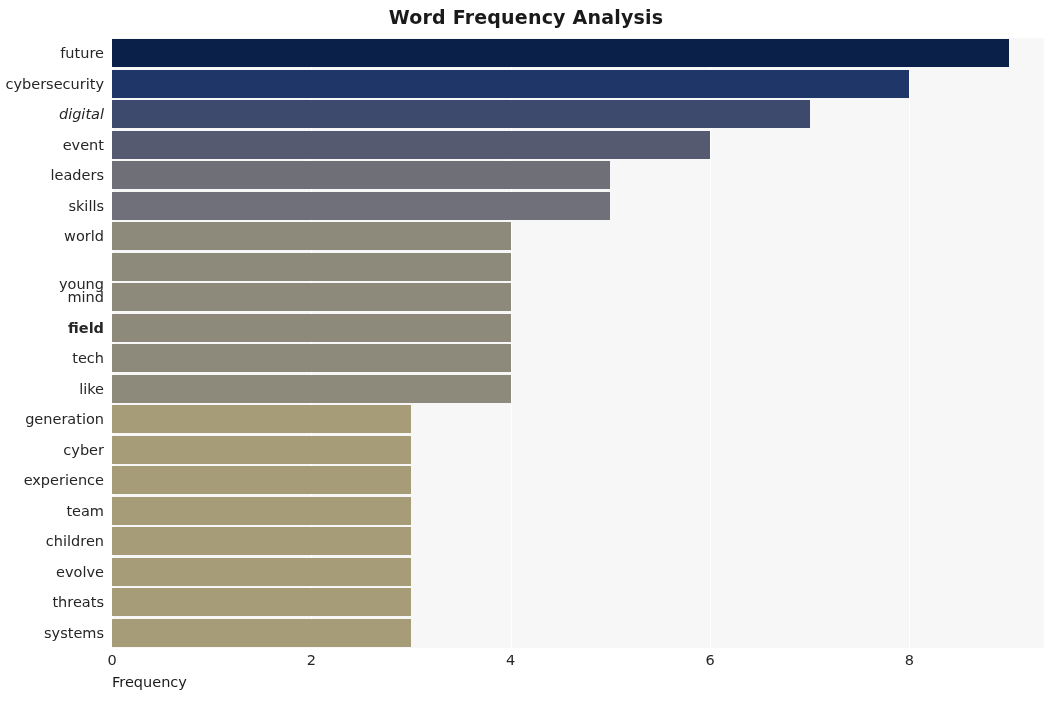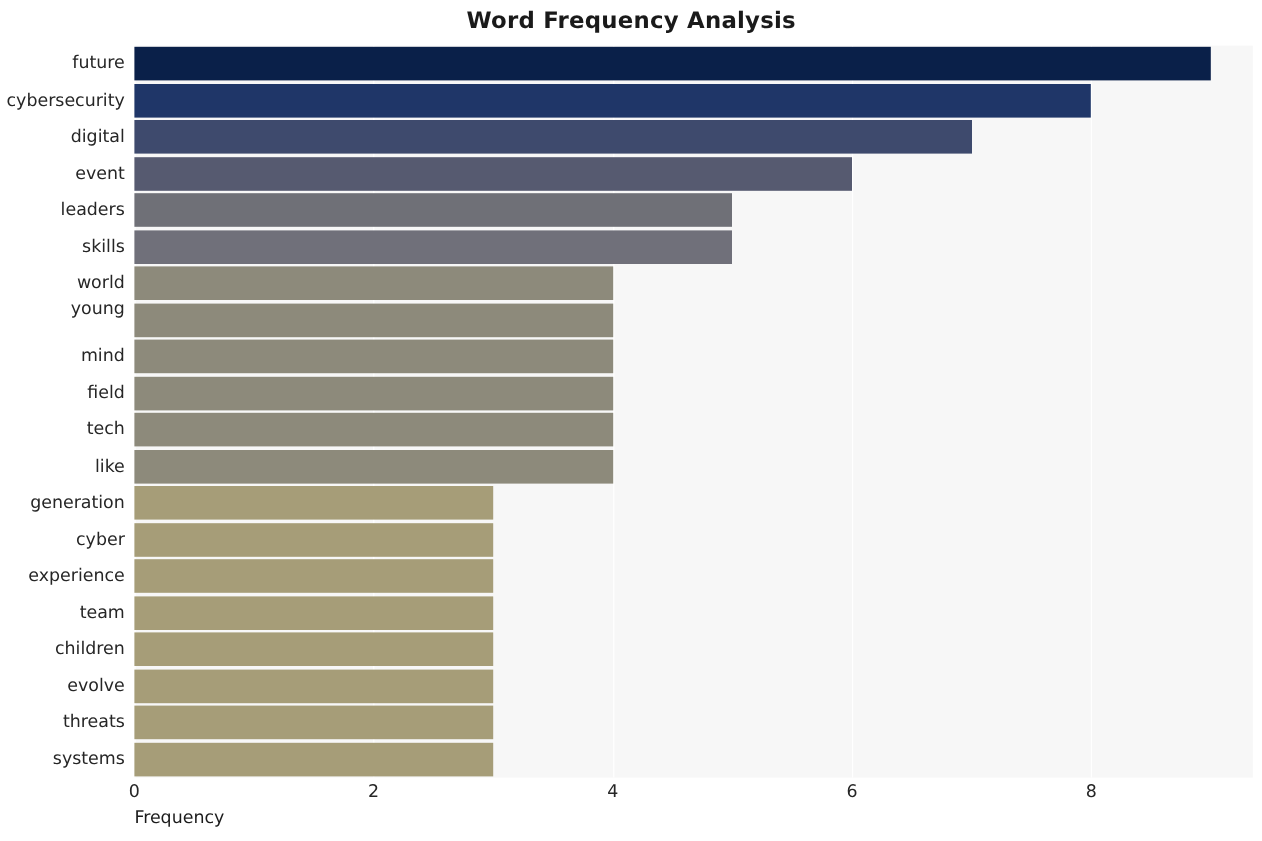"digital" div.ylabel { font-style: none -> italic }
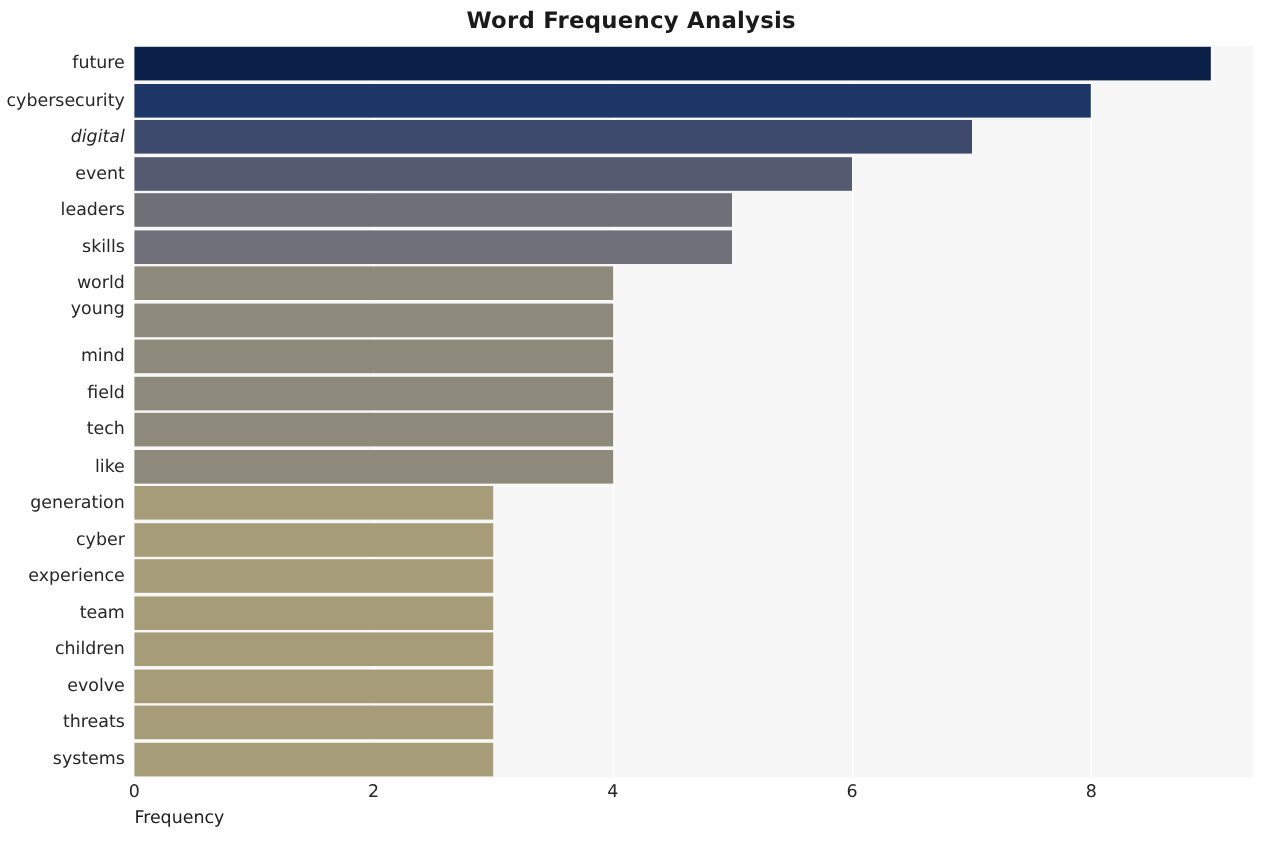"young" div.ylabel { top: 212px -> 238px }
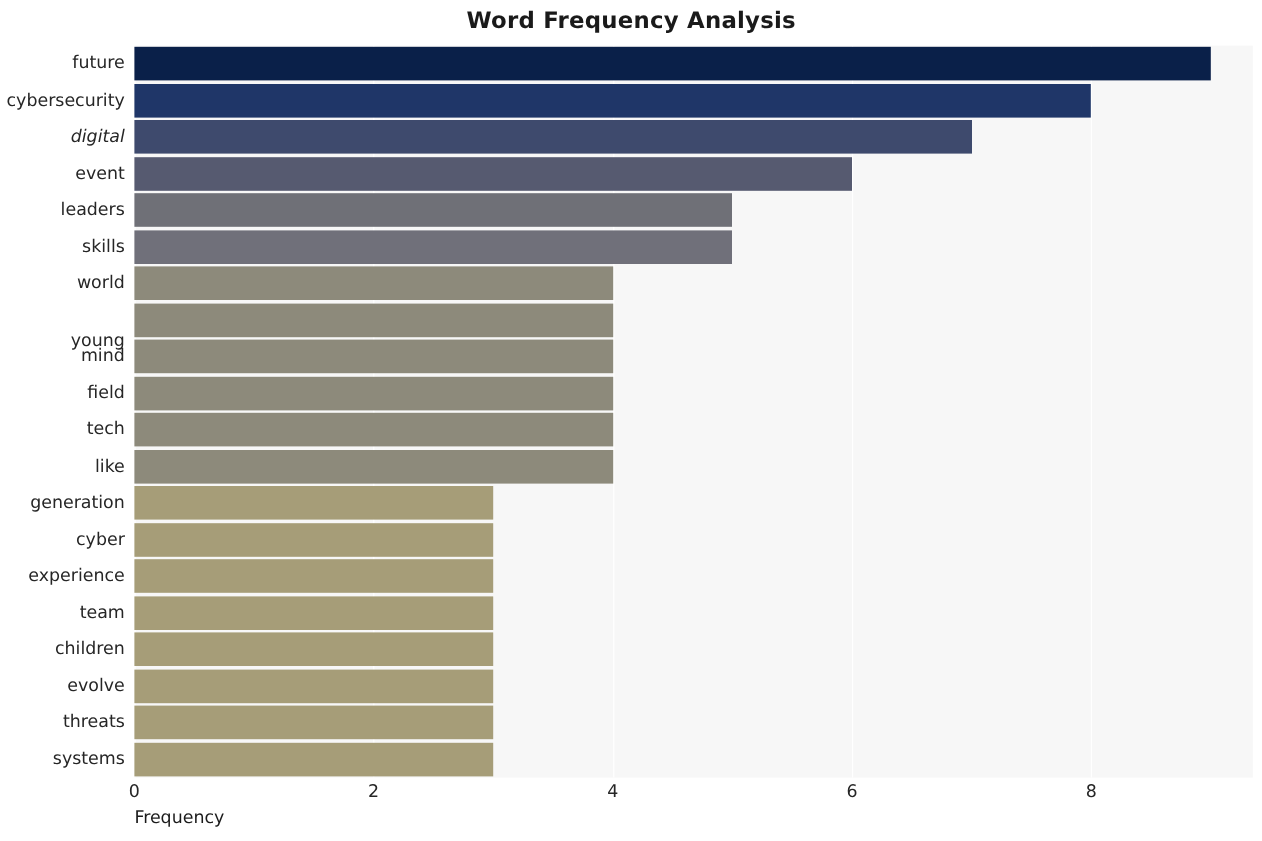"field" div.ylabel { font-weight: none -> bold }
